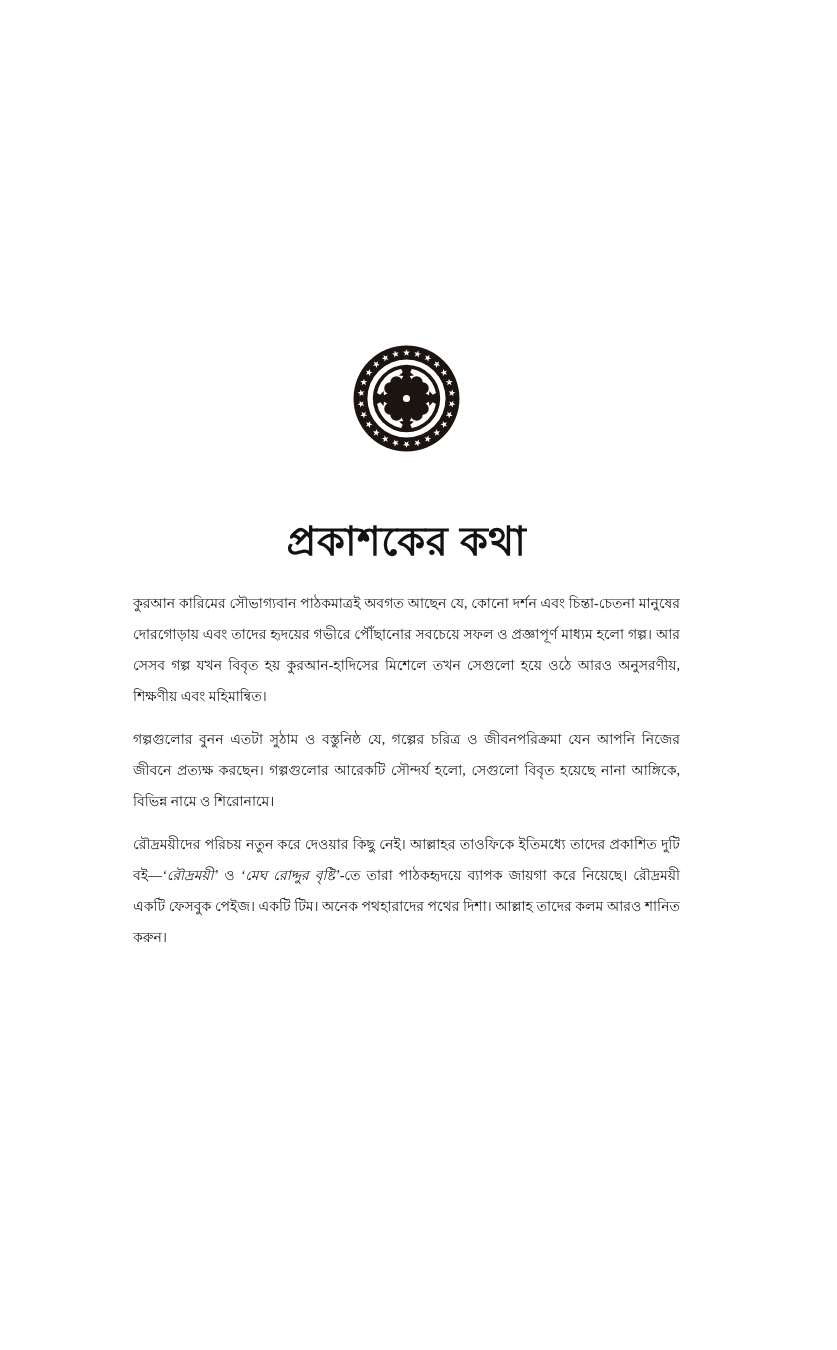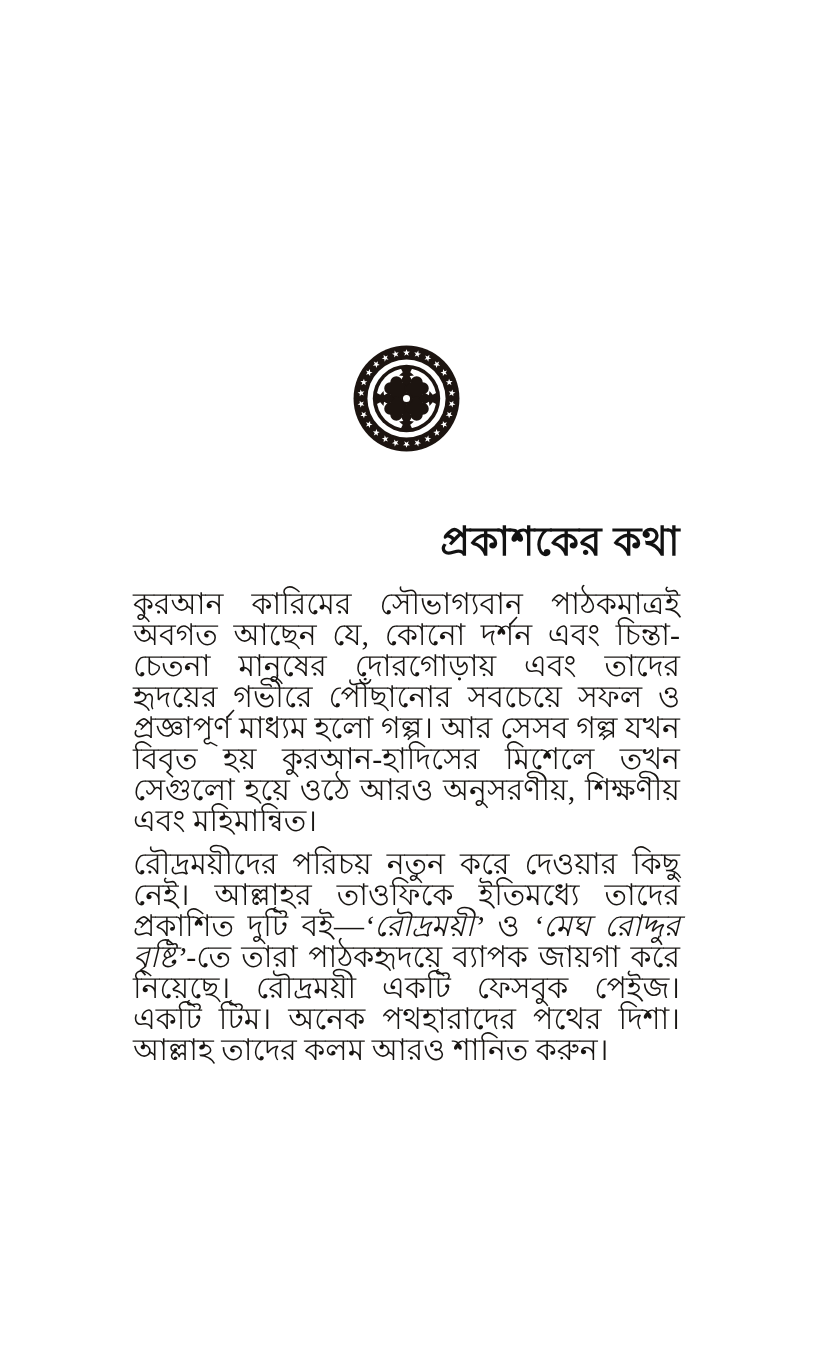"প্রকাশকের কথা" h1.page-heading { text-align: right -> center }
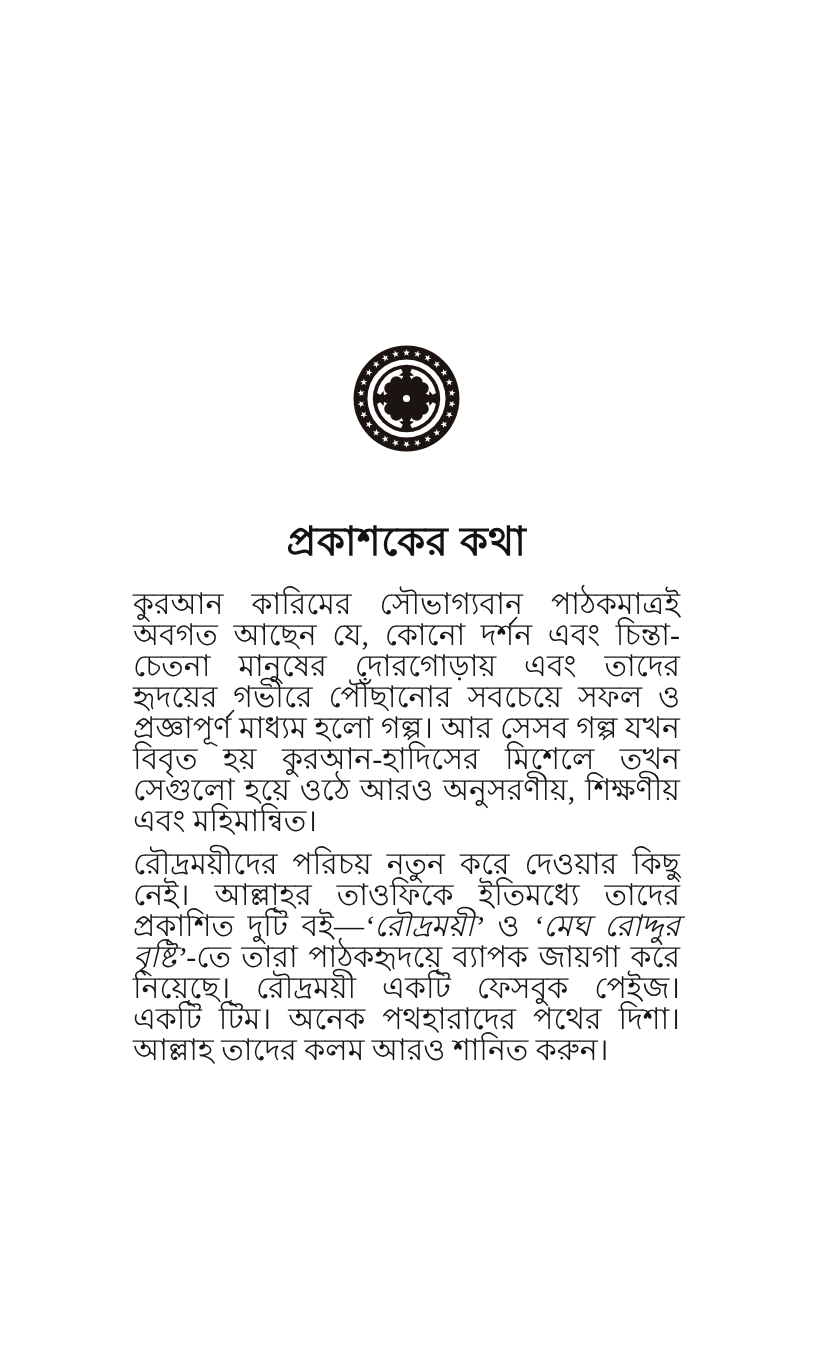"কুরআন কারিমের সৌভাগ্যবান পাঠকমাত্রই অবগত" .paragraphs { font-size: 30px -> 14px }
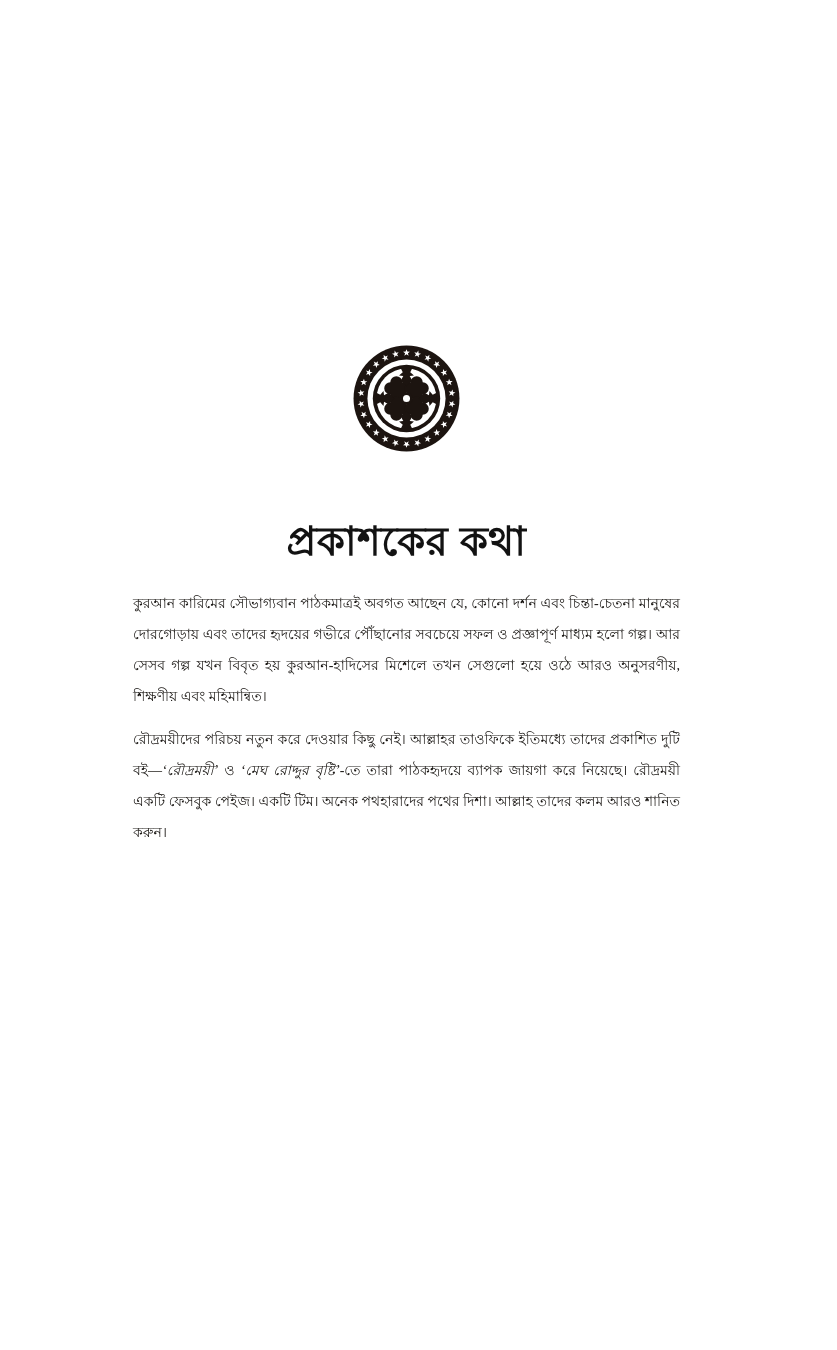"গল্পগুলোর বুনন এতটা সুঠাম ও" p.para { html: none -> <p><span>গল্পগুলোর বুনন এতটা সুঠাম ও বস্তুনিষ্ঠ যে, গল্পের চরিত্র ও জীবনপরিক্রমা যেন আপনি নিজের জীবনে প্রত্যক্ষ করছেন। গল্পগুলোর আরেকটি সৌন্দর্য হলো, সেগুলো বিবৃত হয়েছে নানা আঙ্গিকে, বিভিন্ন নামে ও শিরোনামে।</span></p> }
